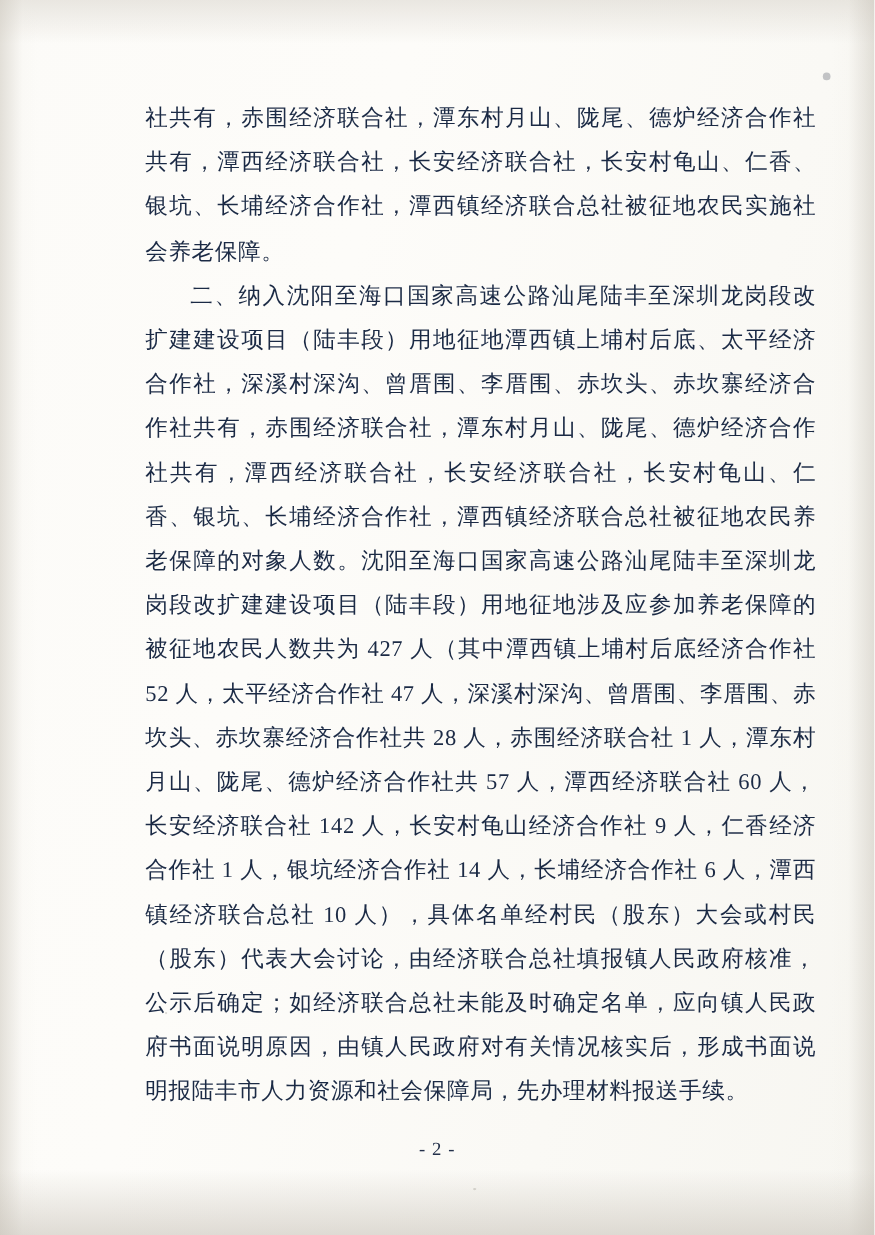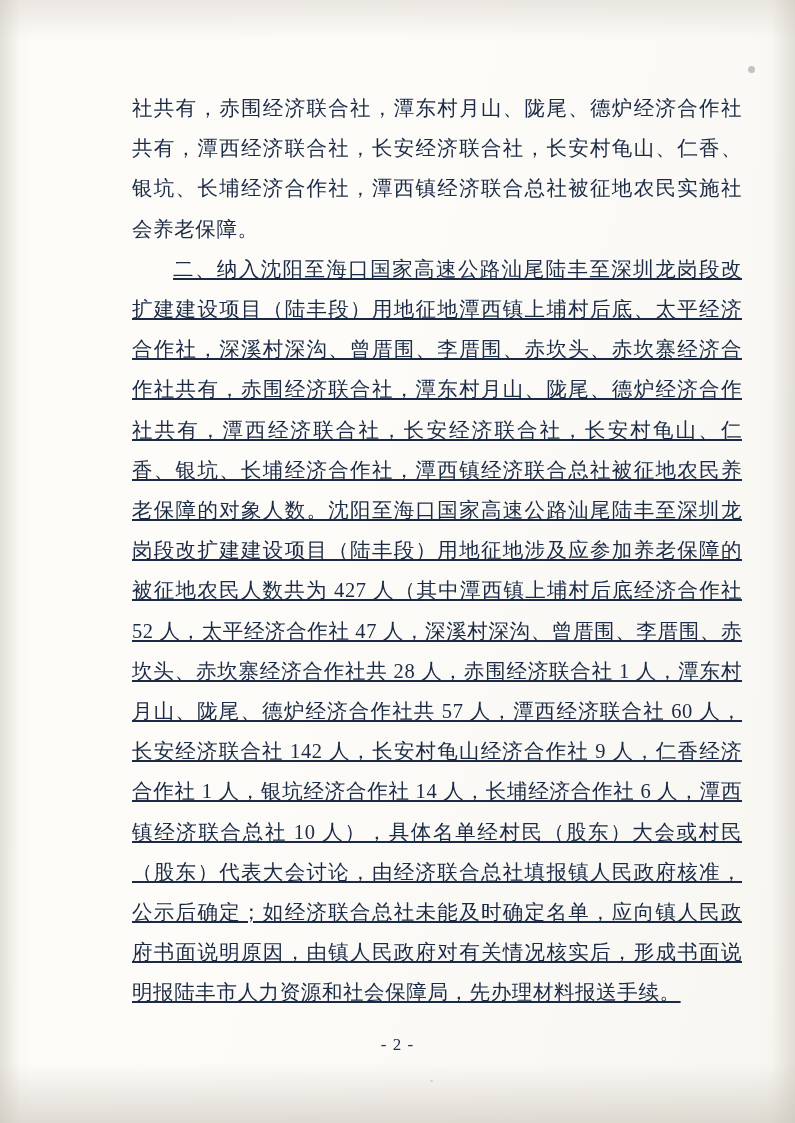"二、纳入沈阳至海口国家高速公路汕尾陆丰至深圳龙岗段改扩建建设项目（陆丰段）用地征" p.indent { text-decoration: underline -> none }
